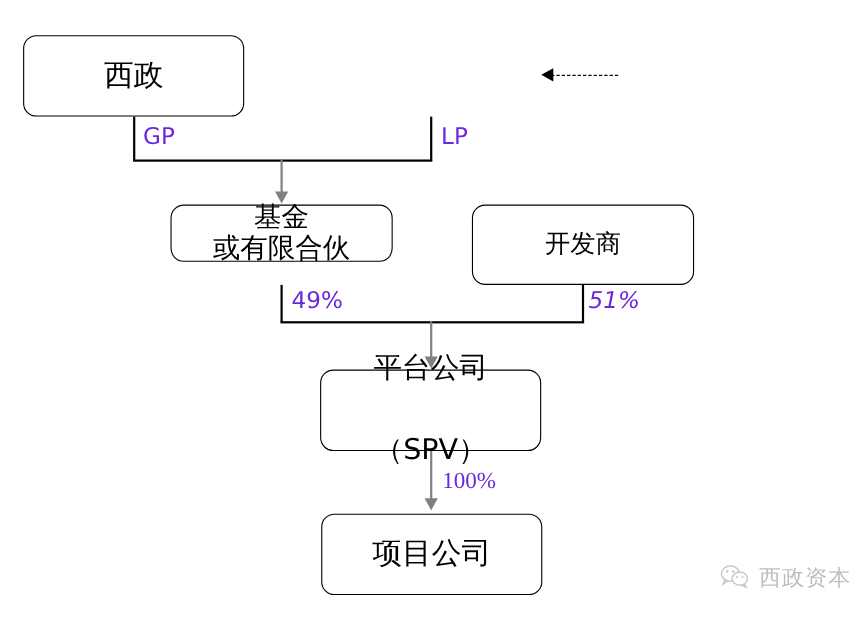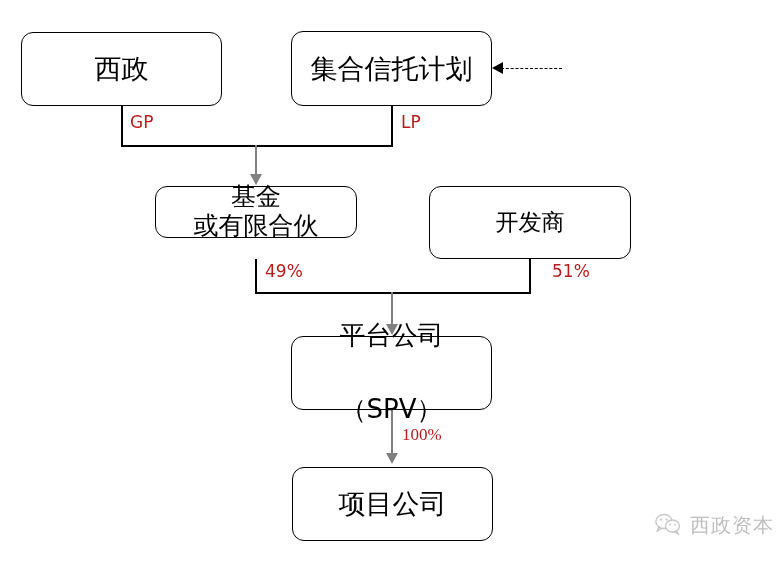"集合信托计划" div.node { html: <div> <span>集合信托计划</span> </div> -> none }
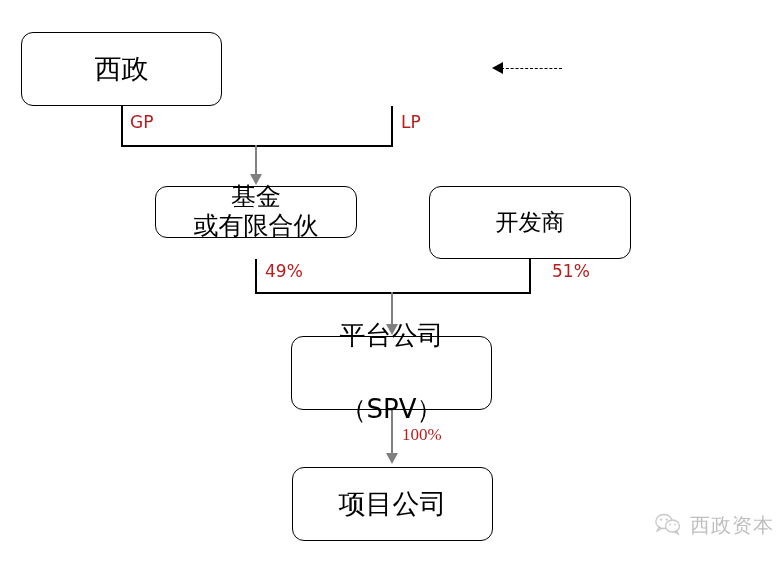"GP" .edge-label { color: #b91c1c -> #6d28d9; font-size: 17px -> 21px }
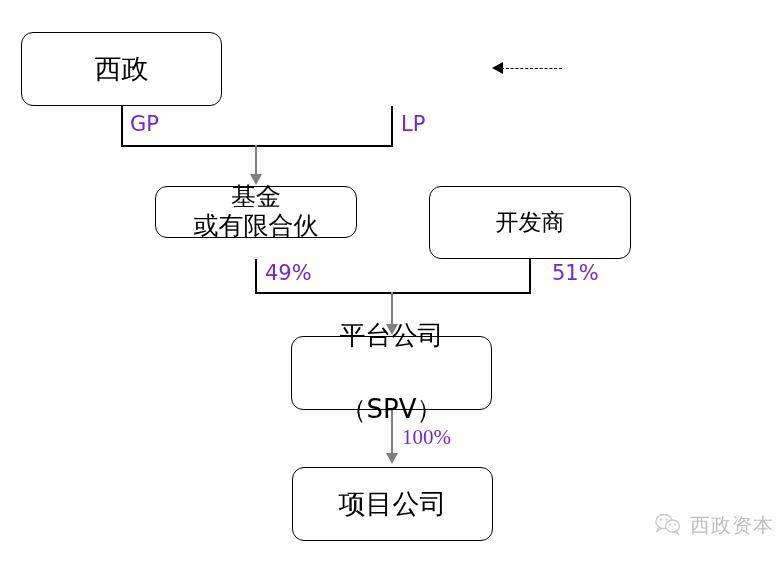"51%" div.edge-label { font-style: none -> italic; left: 552px -> 535px }
